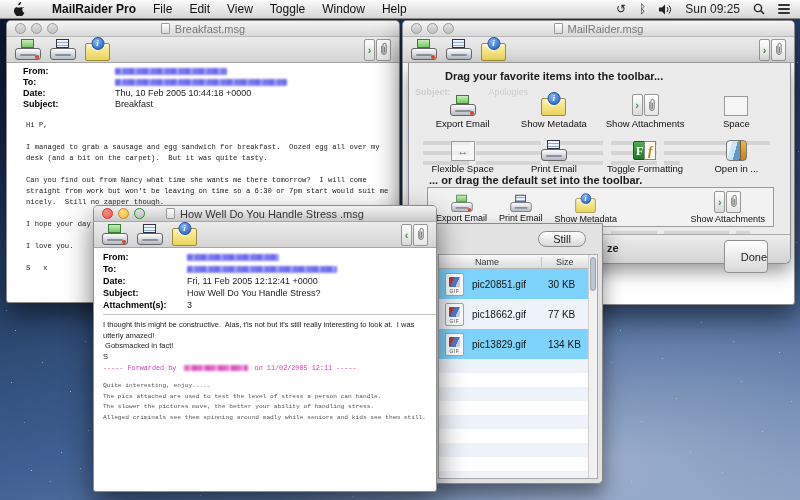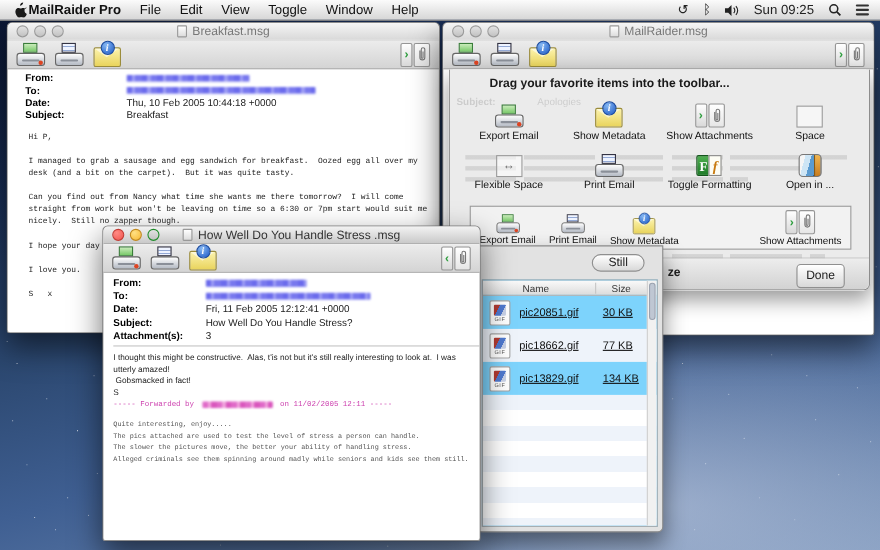"MailRaider Pro" .appname { margin-left: 0 -> 26px }
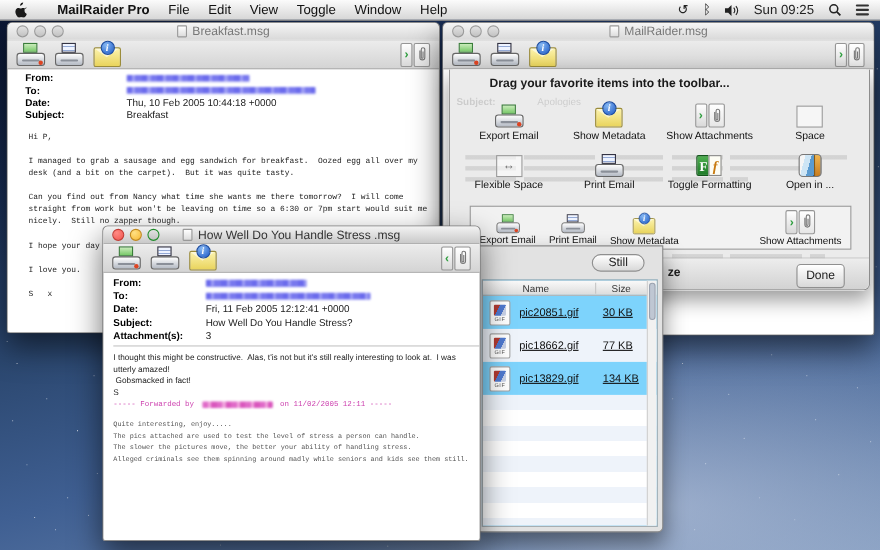"... or drag the default" div.sheet-title { html: none -> <div>... or drag the default set into the toolbar.</div> }
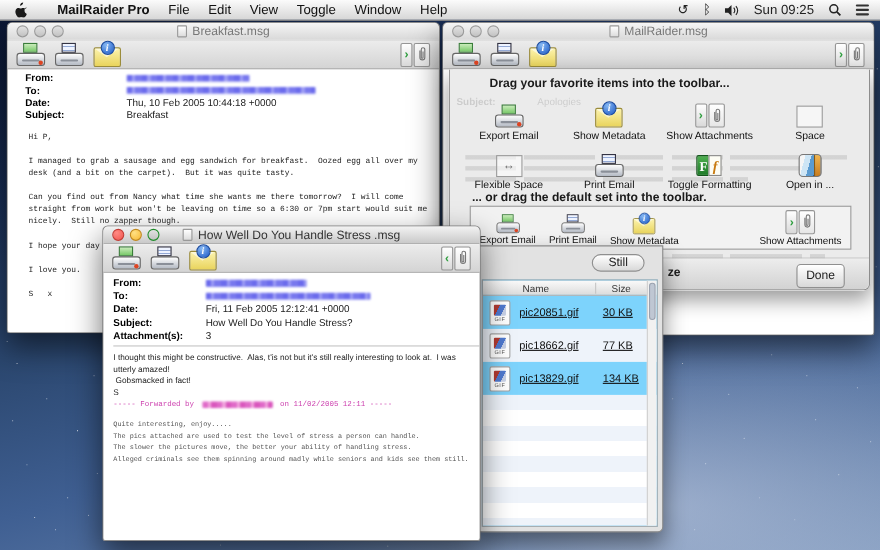"Done" .done-btn { height: 22px -> 33px; text-align: none -> right }
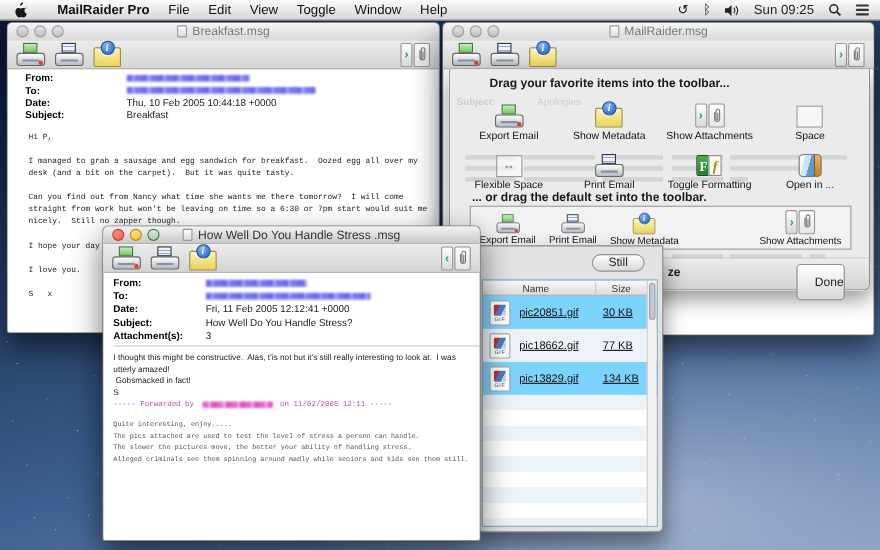"pic20851.gif" .att-row { text-decoration: underline -> none }
